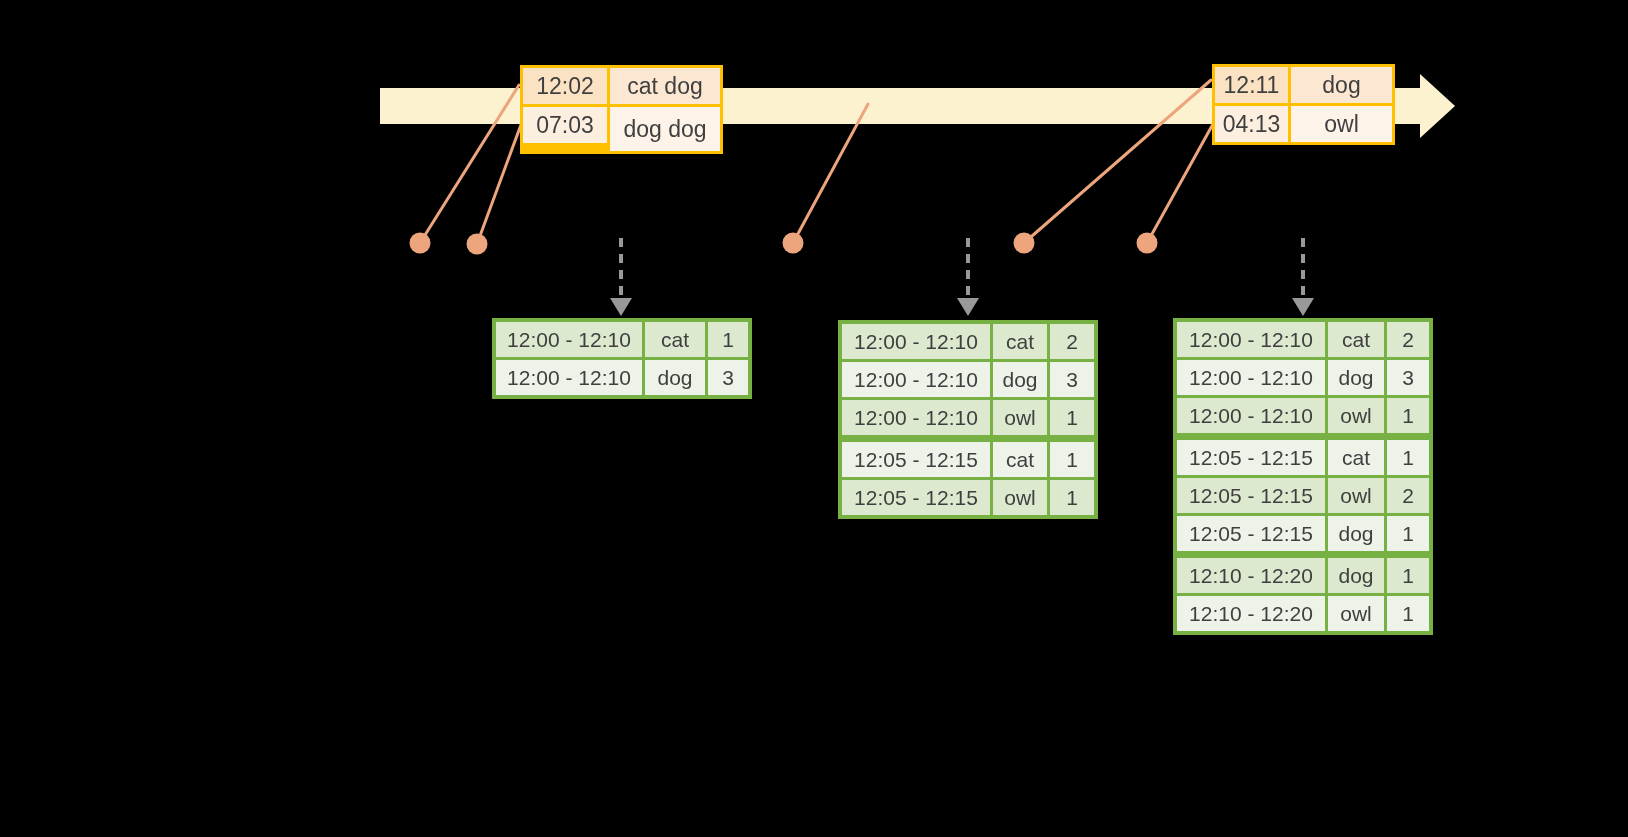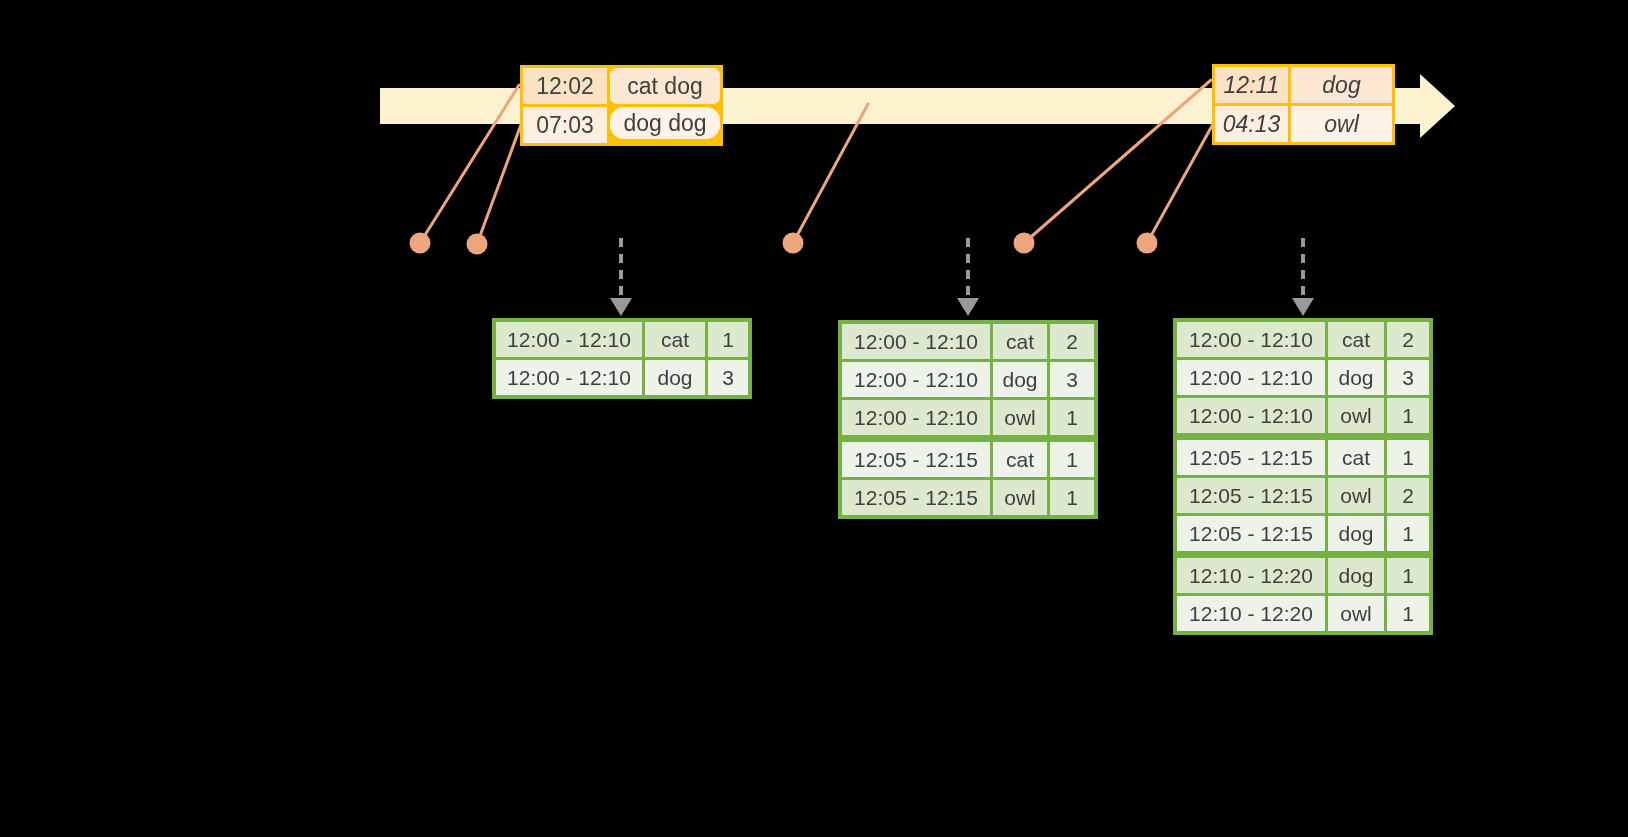"cat dog" div.cell { border-radius: 7px -> none }
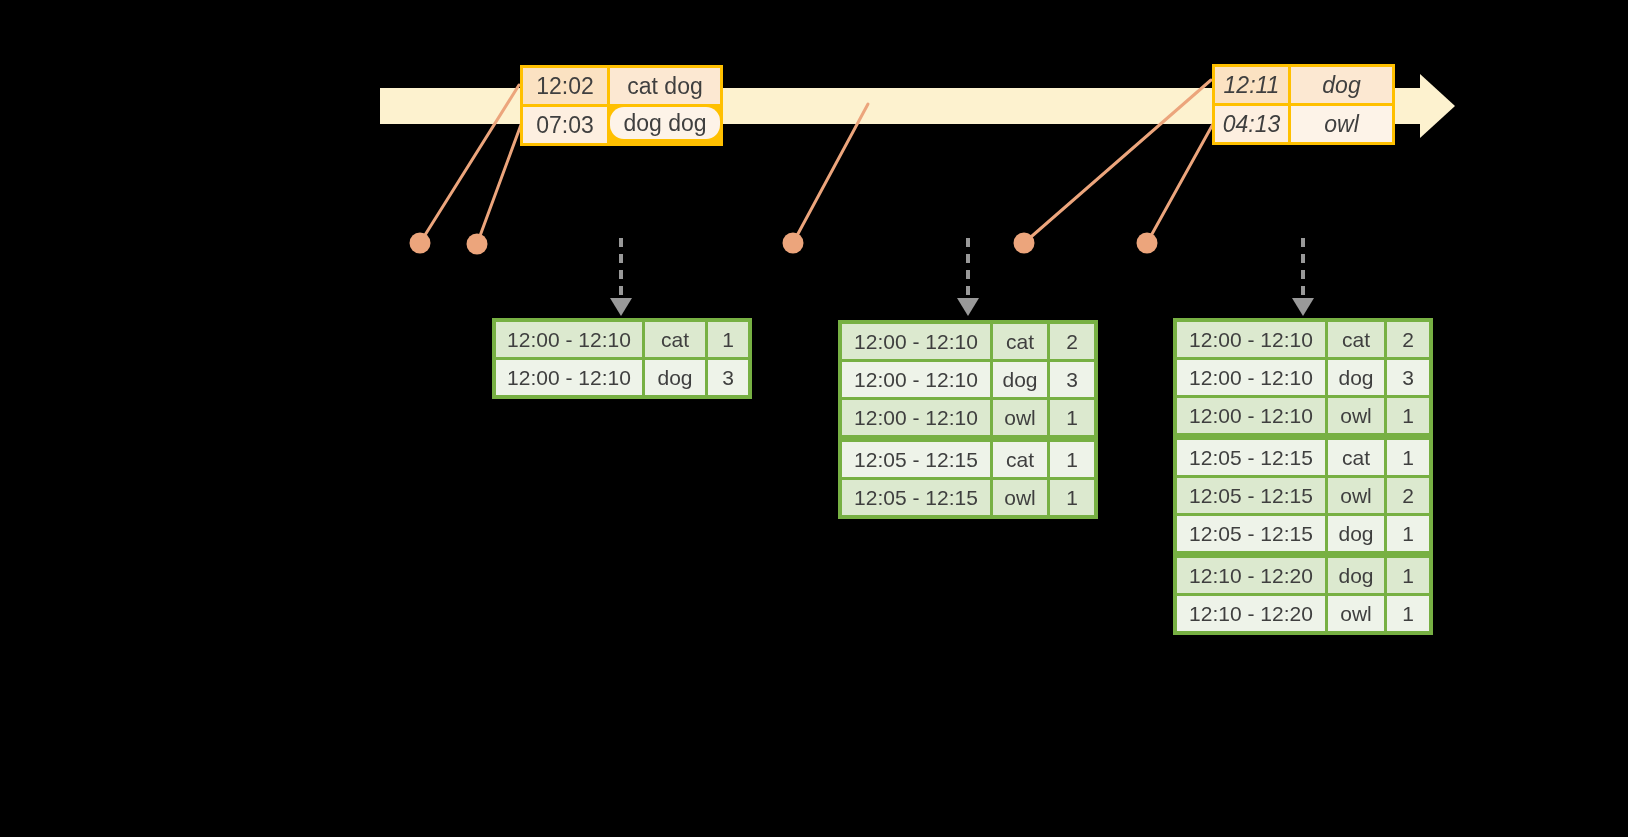"12:11" div.event-table { font-style: italic -> none }
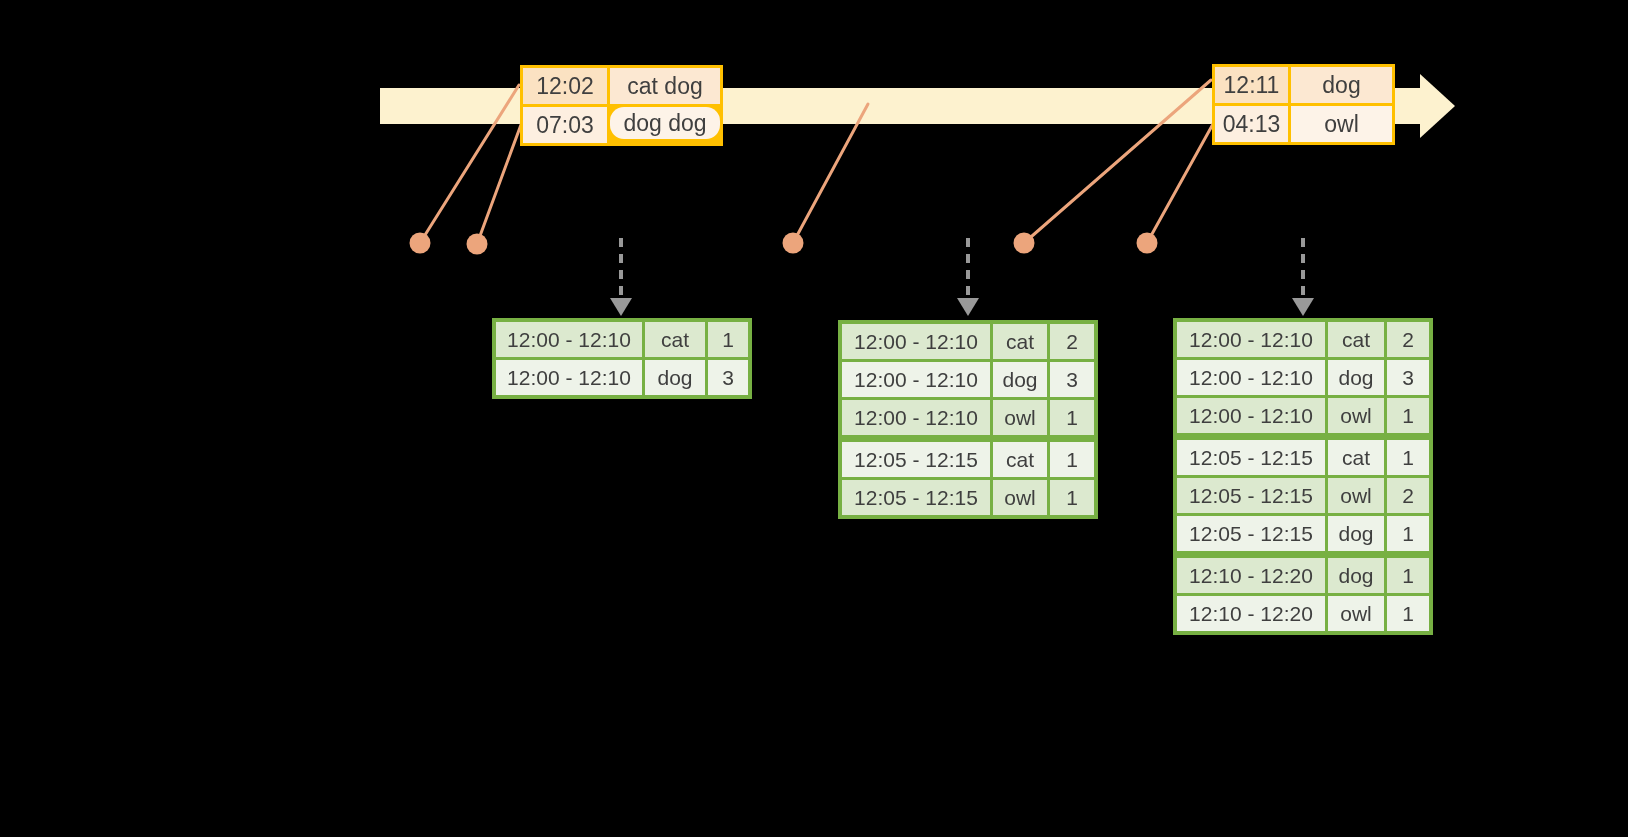"dog dog" div.cell { border-radius: 14px -> none; height: 32px -> 44px }
